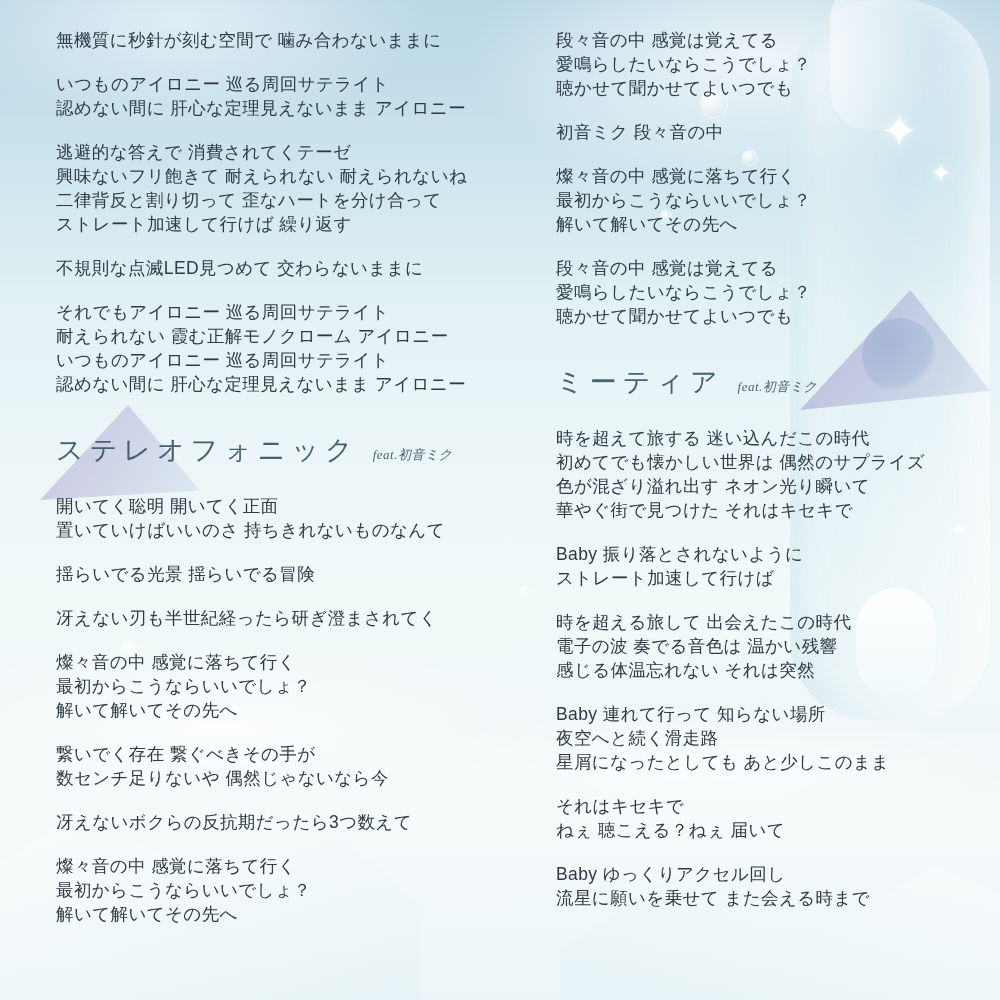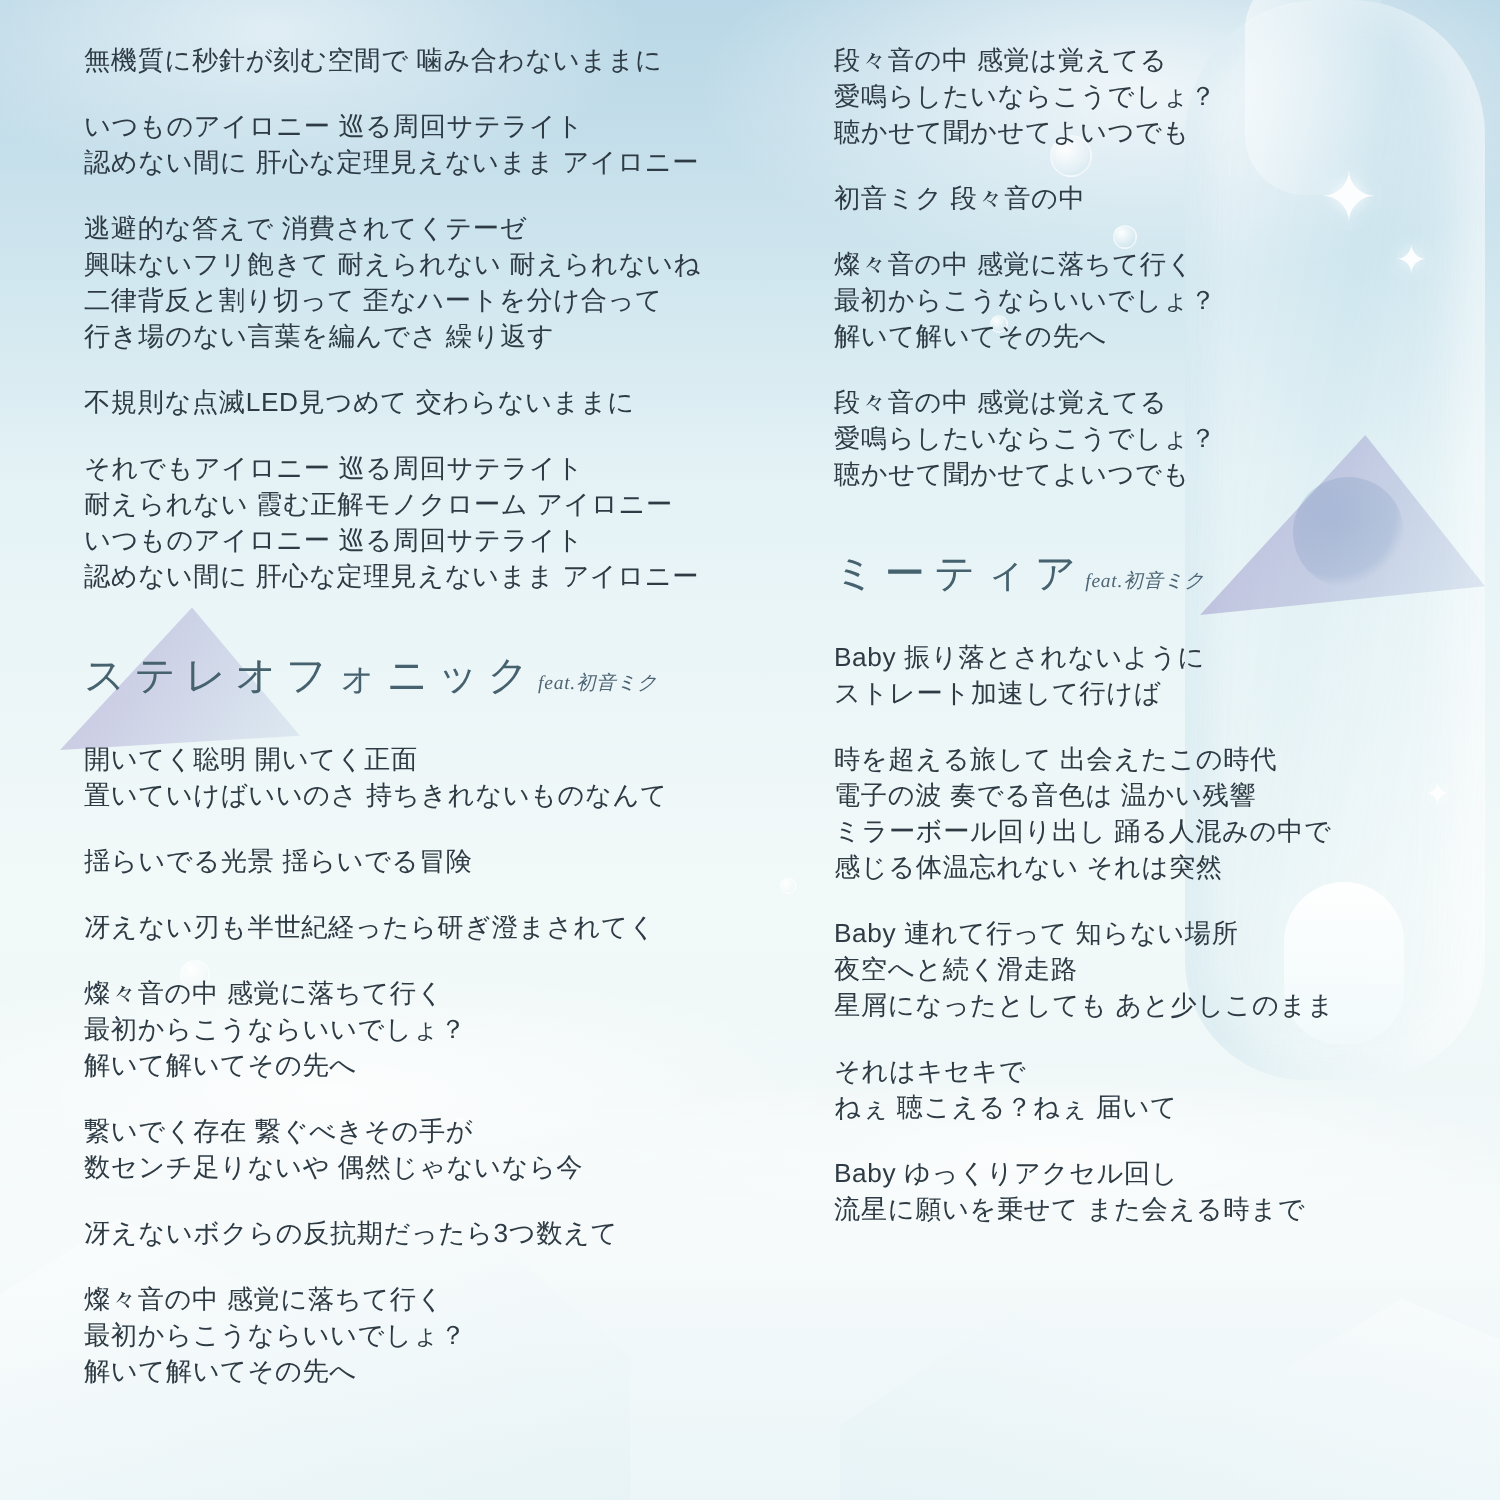"行き場のない言葉を編んでさ 繰り返す" div.line { text: 行き場のない言葉を編んでさ -> ストレート加速して行けば }
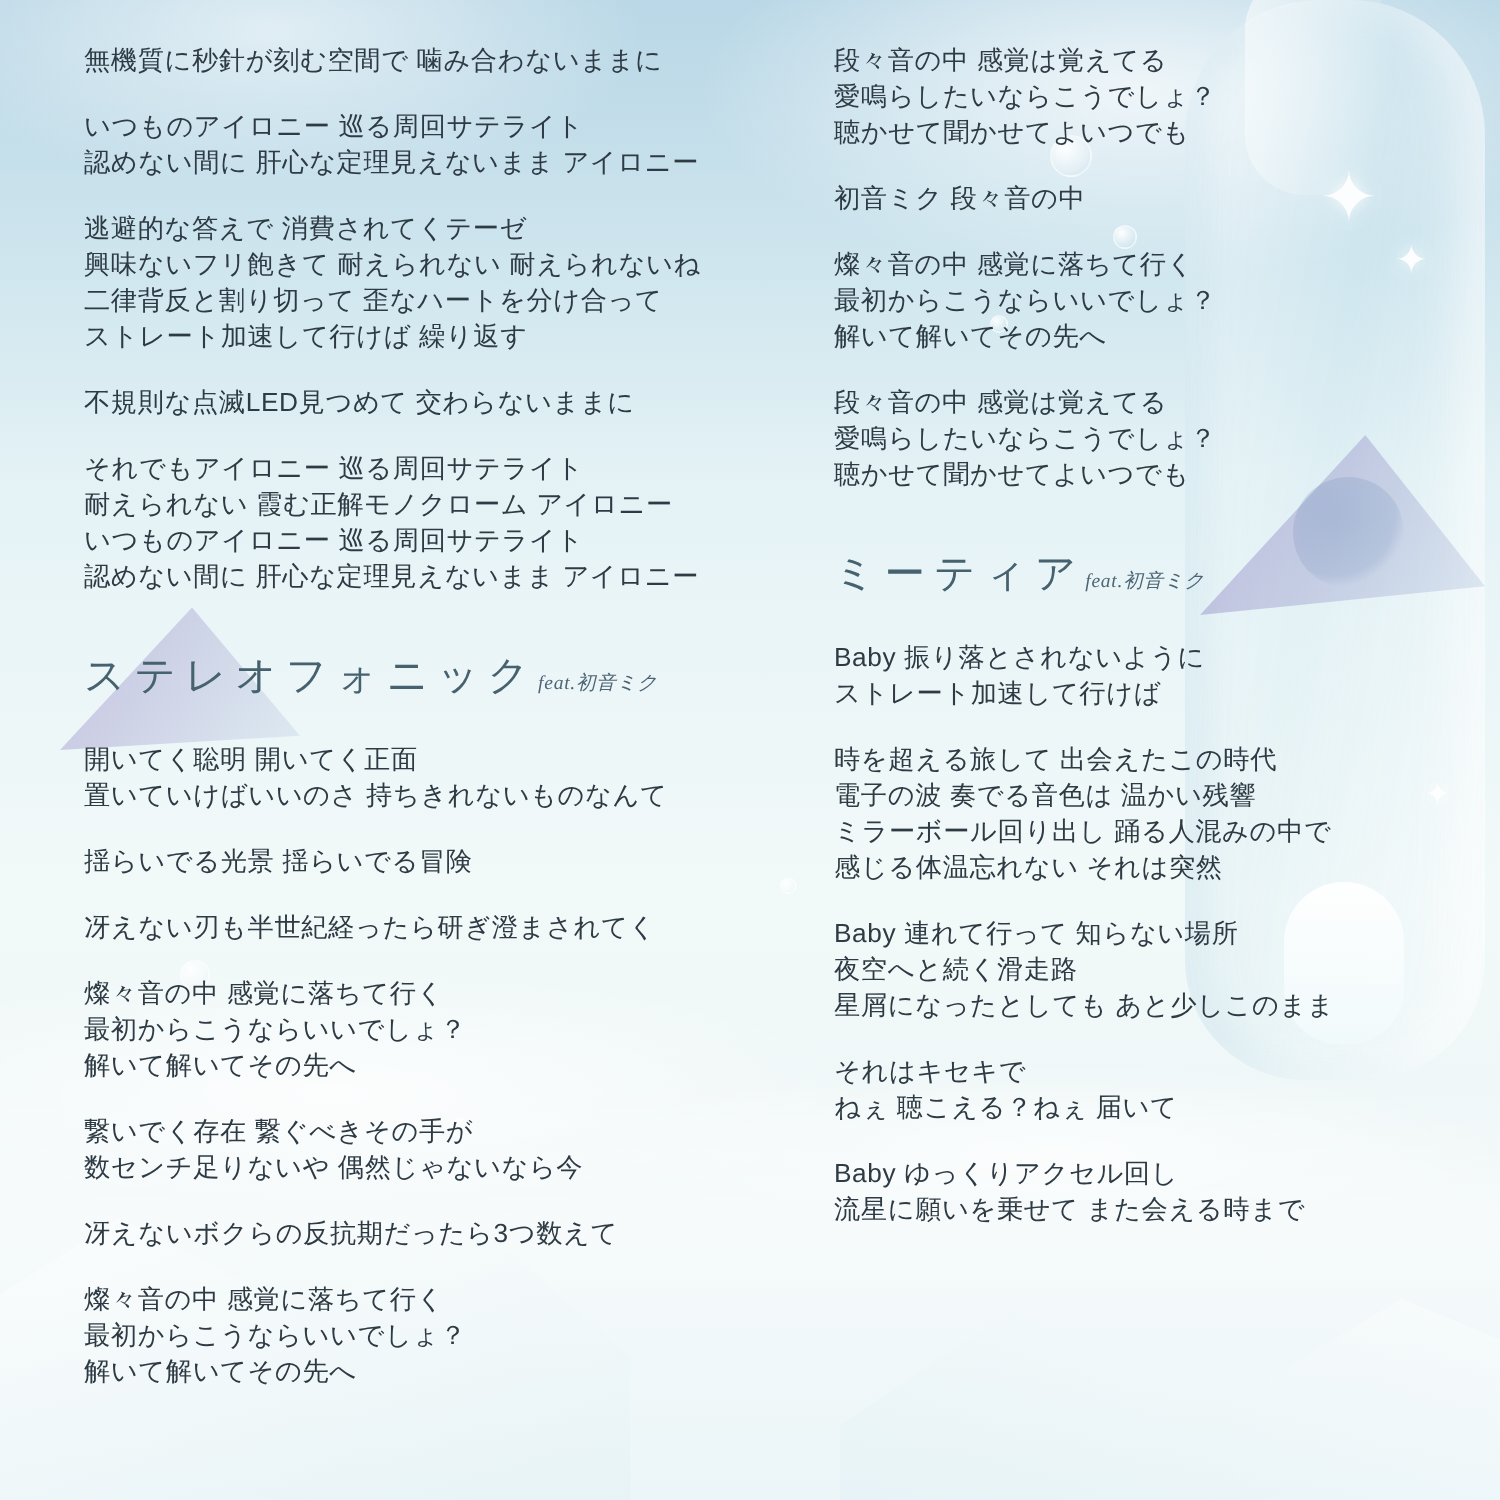"ミーティア" .song-title { gap: none -> 14px }
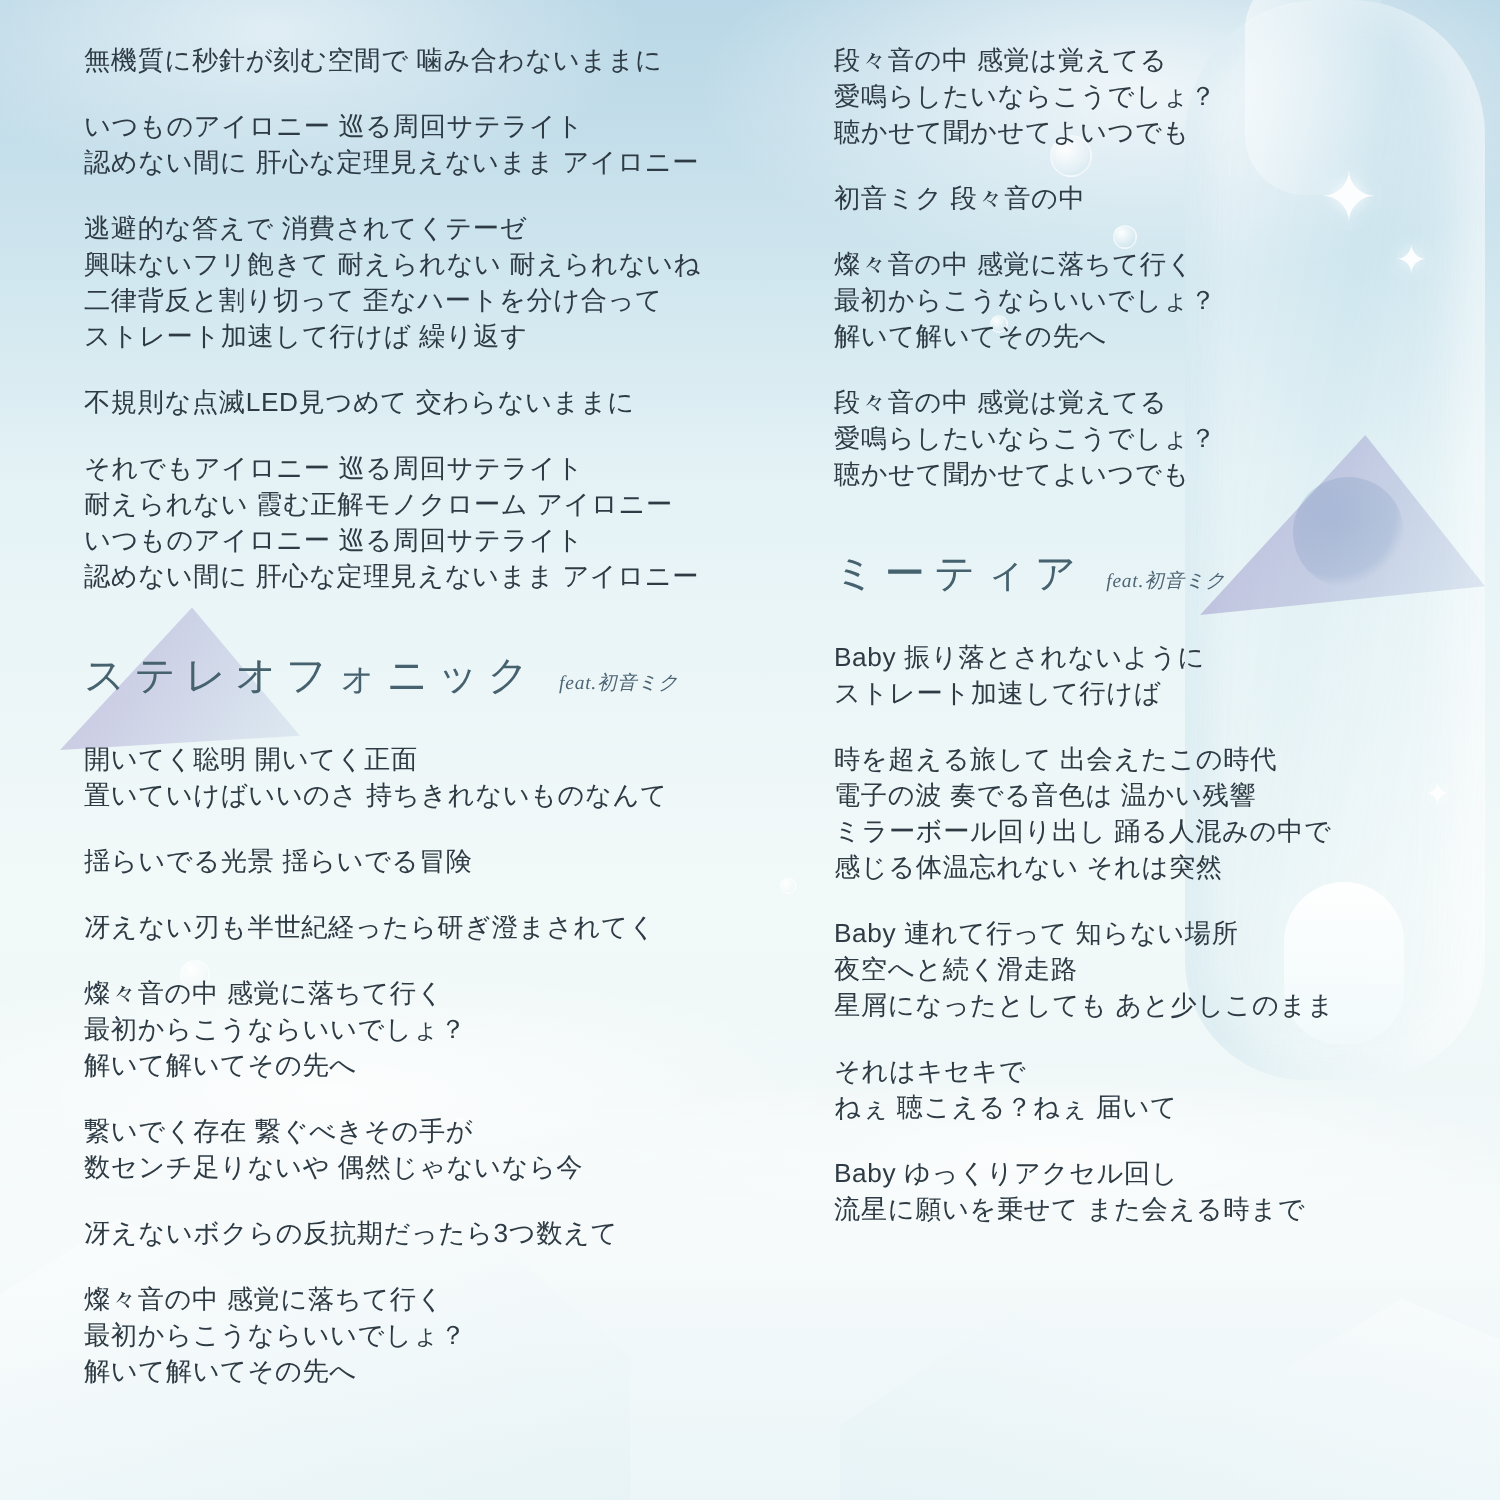"時を超えて旅する 迷い込んだこの時代" div.block { html: none -> <div> <div>時を超えて旅する 迷い込んだこの時代</div> <div>初めてでも懐かしい世界は 偶然のサプライズ</div> <div>色が混ざり溢れ出す ネオン光り瞬いて</div> <div>華やぐ街で見つけた それはキセキで</div> </div> }
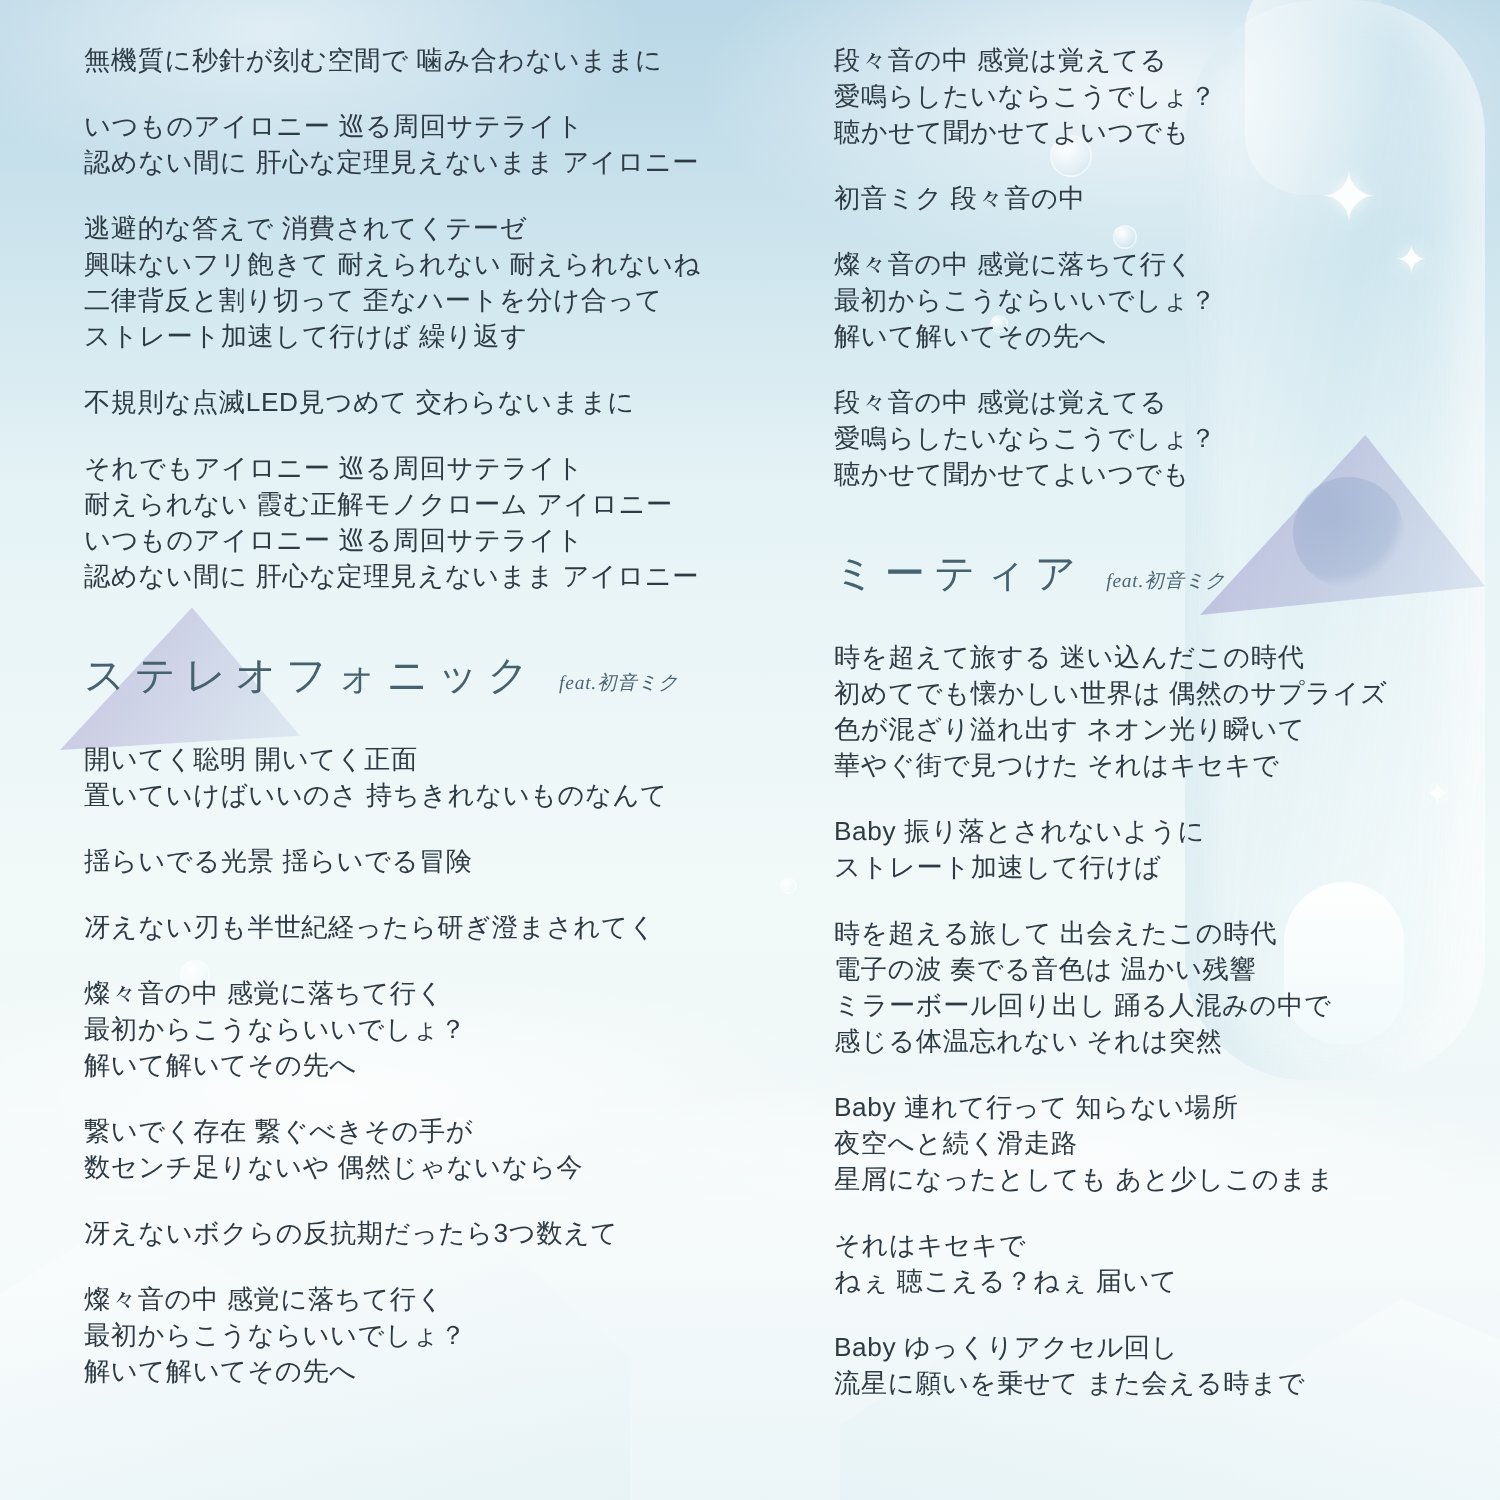"ミラーボール回り出し 踊る人混みの中で" div.line { html: <div>ミラーボール回り出し 踊る人混みの中で</div> -> none }
